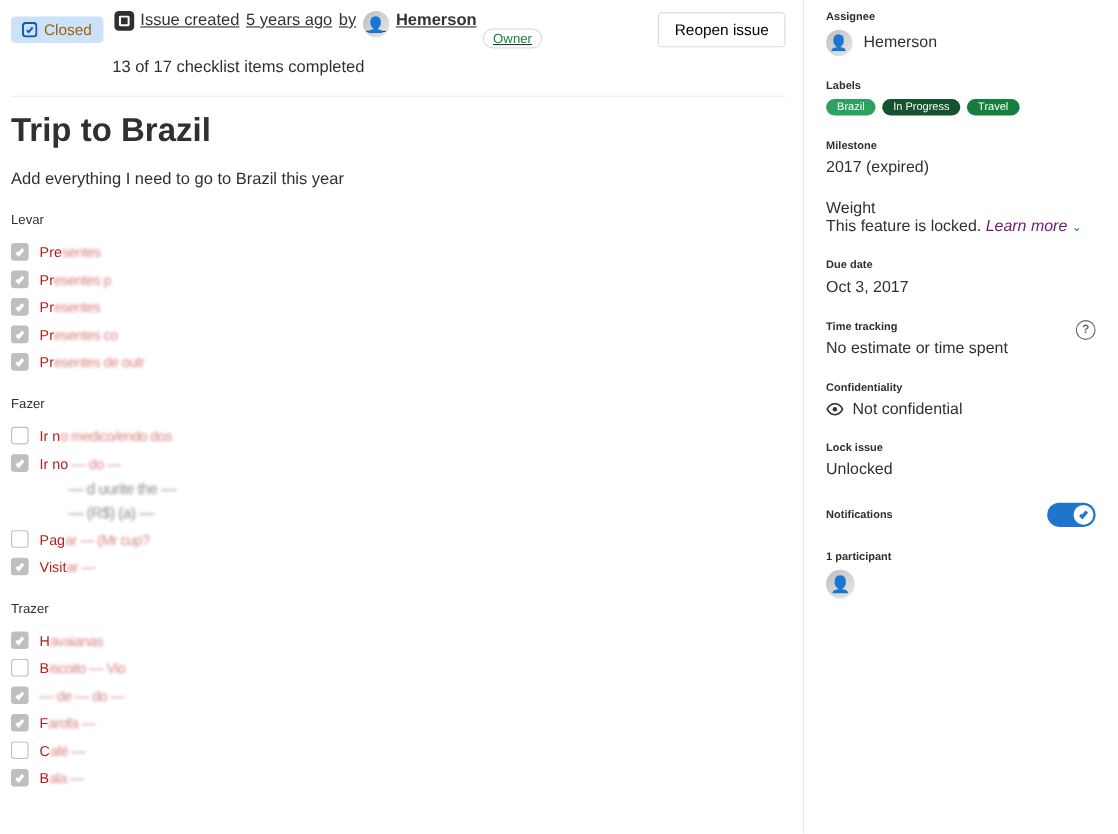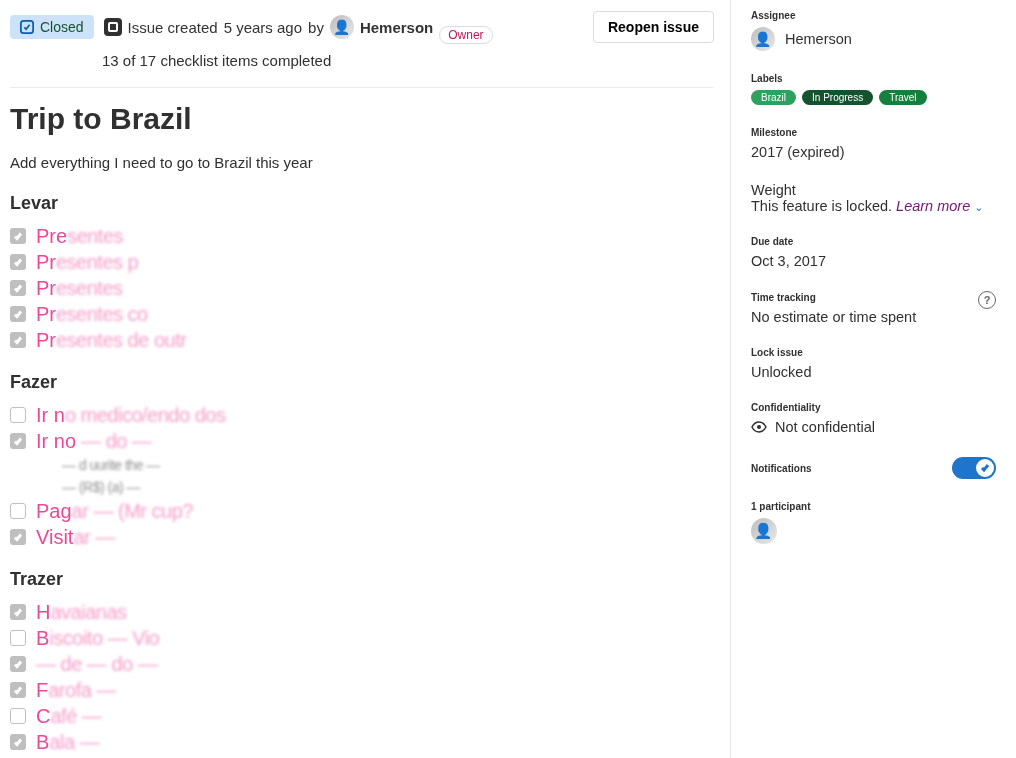"Closed" .status-badge { color: #14532d -> #a16207 }
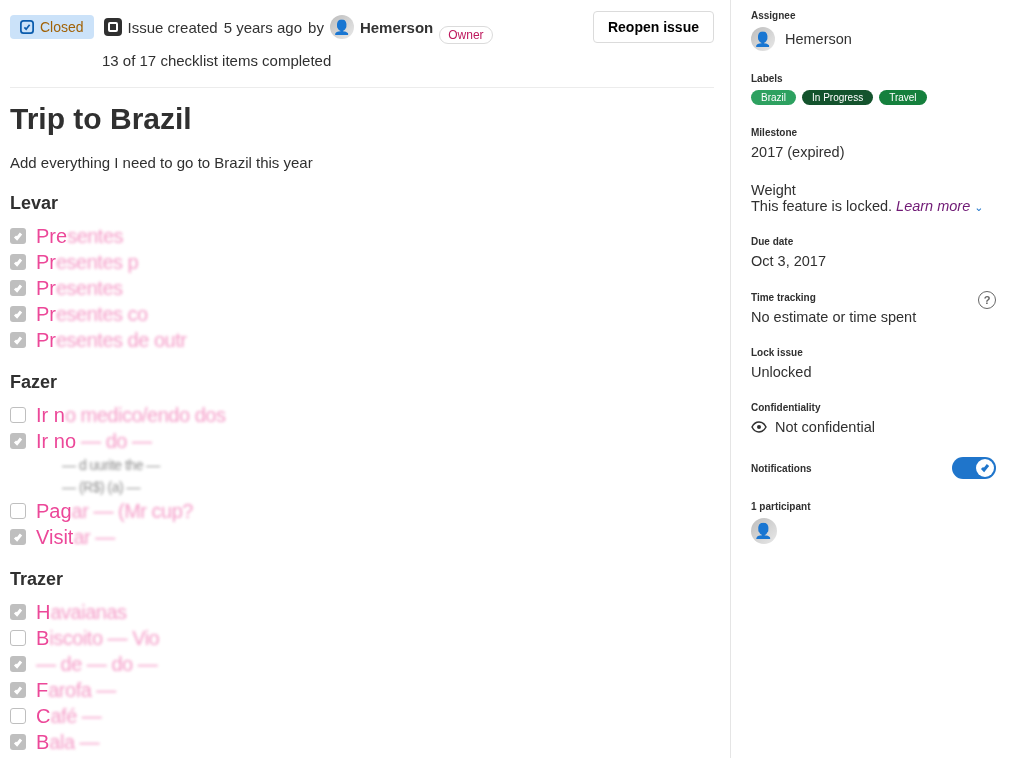"Issue created" .meta { align-items: center -> flex-start; text-decoration: none -> underline }
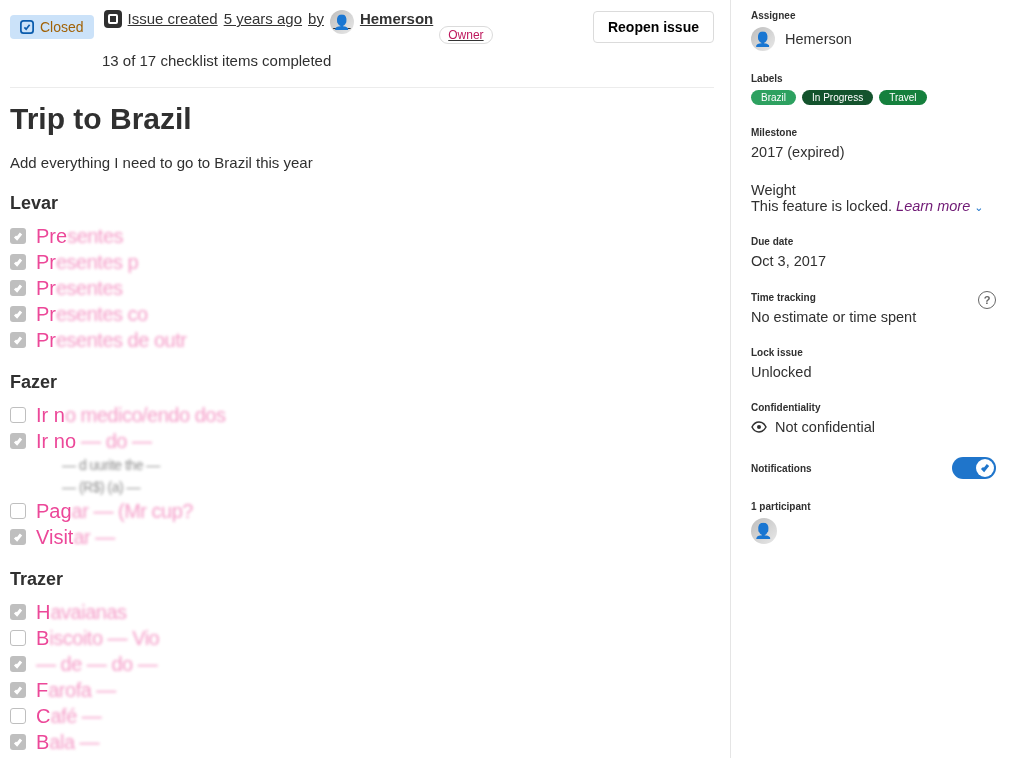"Owner" .role-badge { color: #be185d -> #15803d }
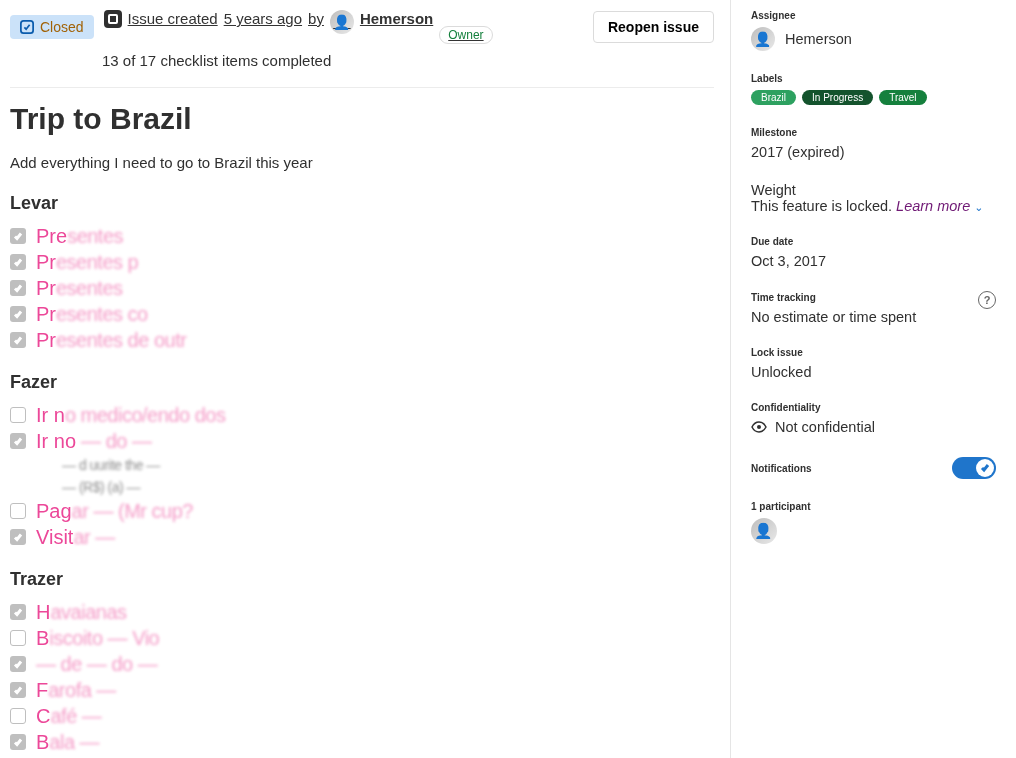"Reopen issue" .reopen-btn { font-weight: bold -> none }
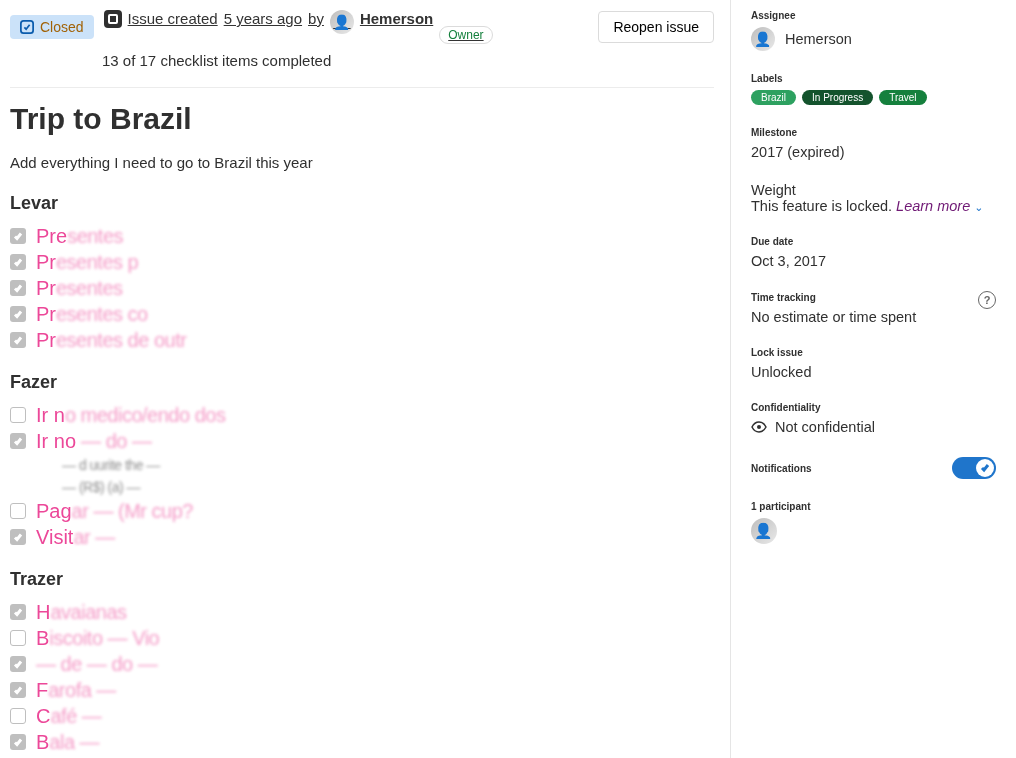"Levar" .section-h { font-size: 18px -> 12px; font-weight: 700 -> 400 }
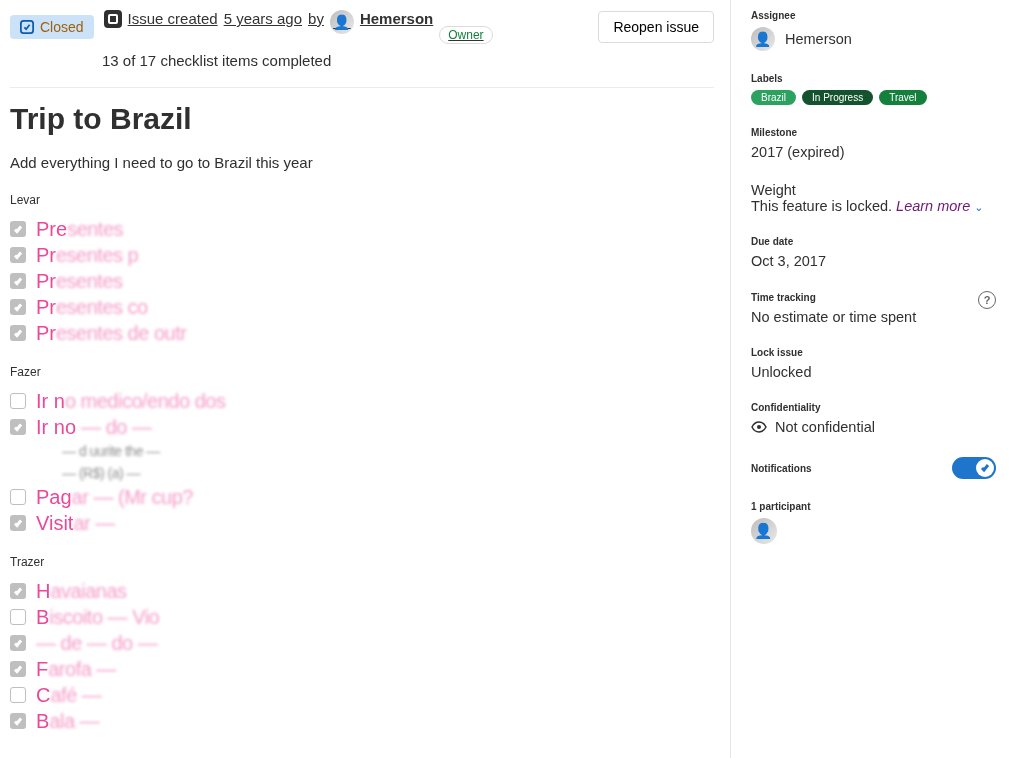"Pre" .item-text { color: #ec4899 -> #b91c1c; font-size: 20px -> 13px }
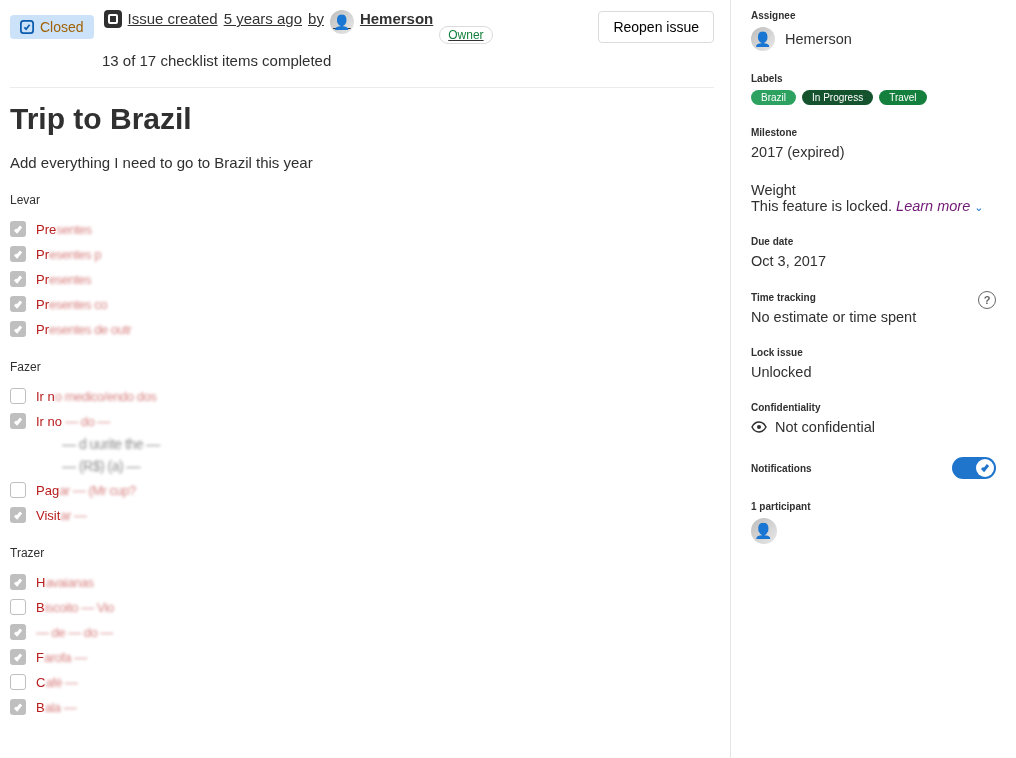"Lock issue" div.side-section { order: before "Confidentiality" -> after "Confidentiality" }
